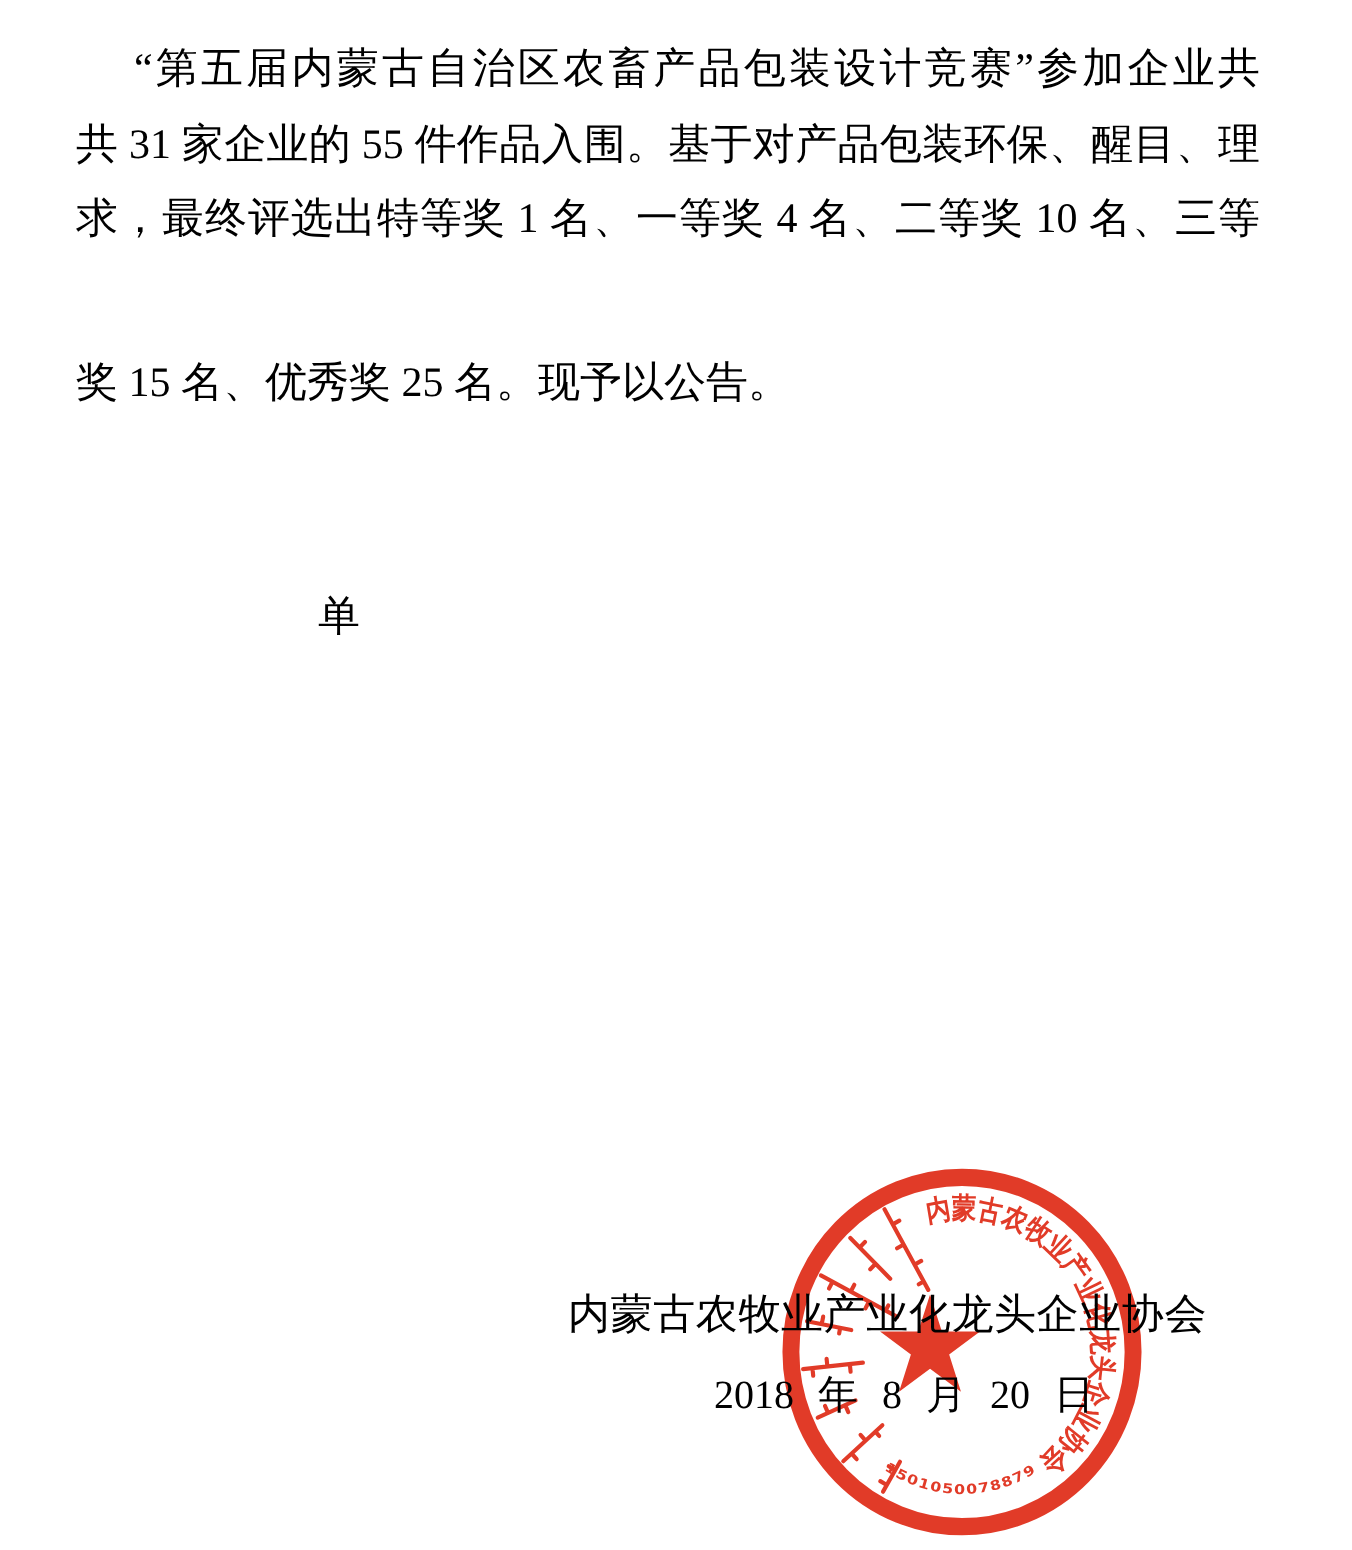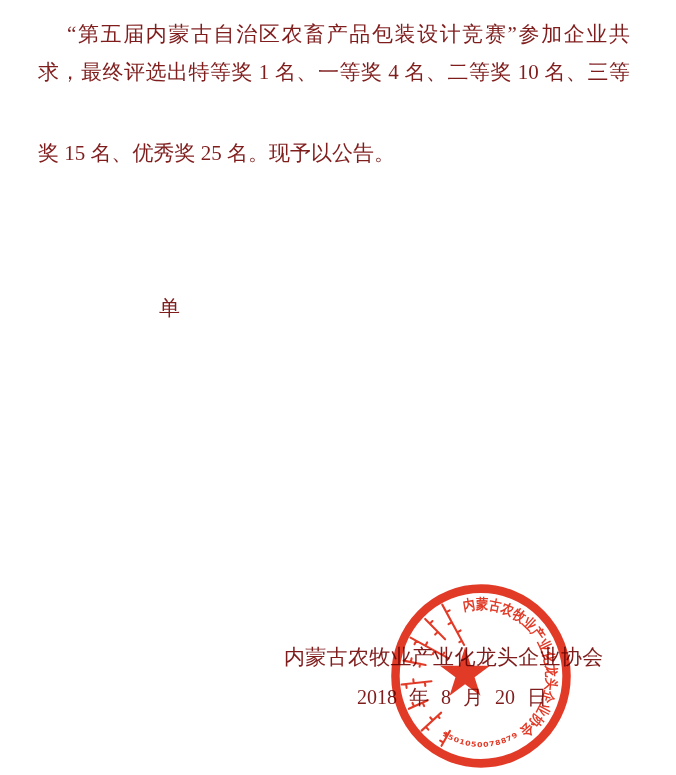"“第五届内蒙古自治区农畜产品包装设计竞赛”参加企业共" .page { color: #7f1d1d -> #000000 }
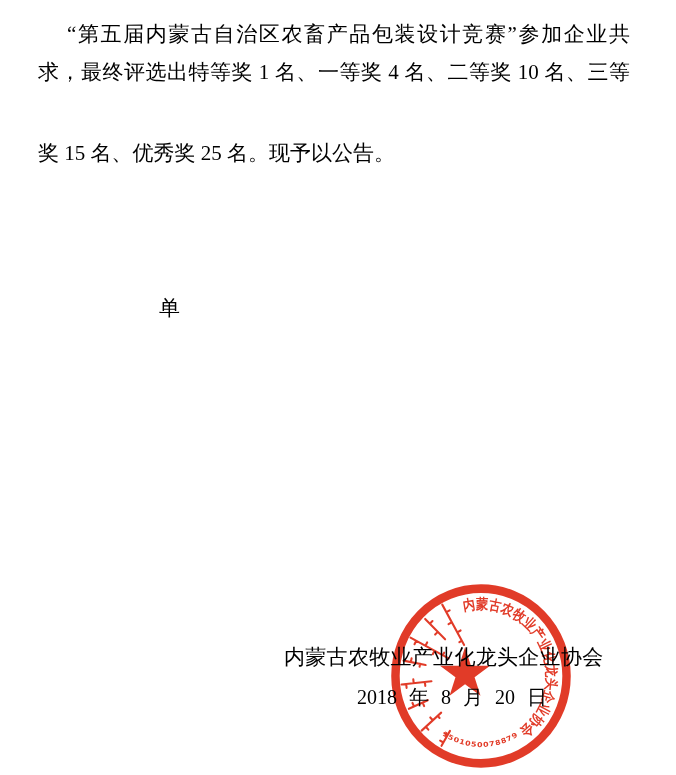"共 31 家企业的 55 件作品入围。基于对产品包装环保、醒目、理" div.line { html: none -> <div>共 31 家企业的 55 件作品入围。基于对产品包装环保、醒目、理</div> }
